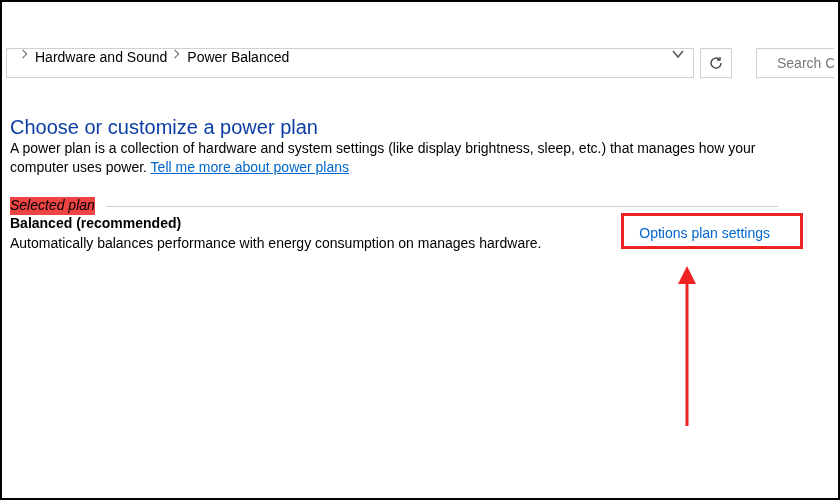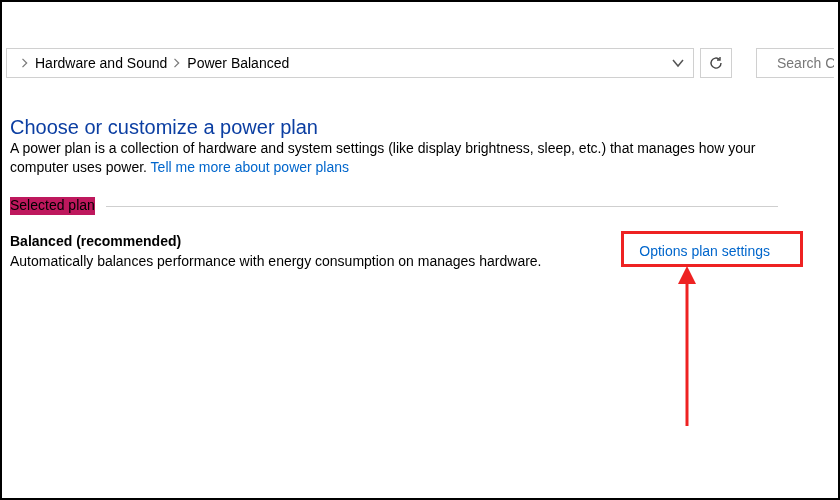"Hardware and Sound" .breadcrumb { align-items: center -> none }
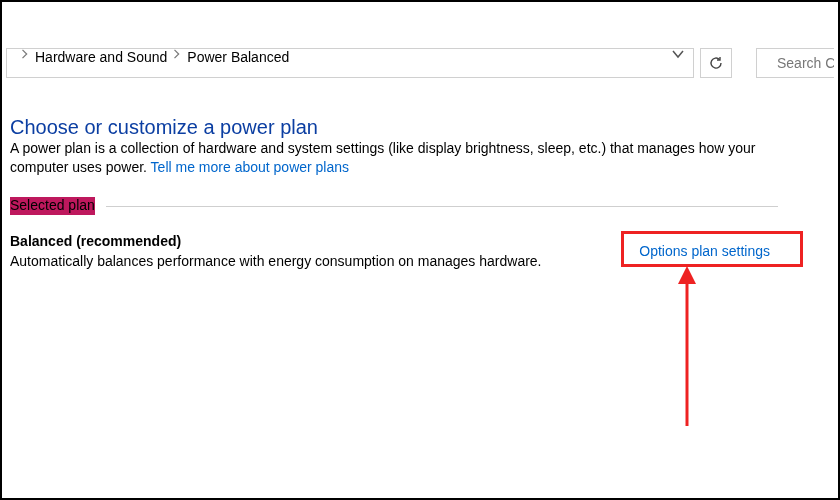"Tell me more about power" .help-link { text-decoration: none -> underline }
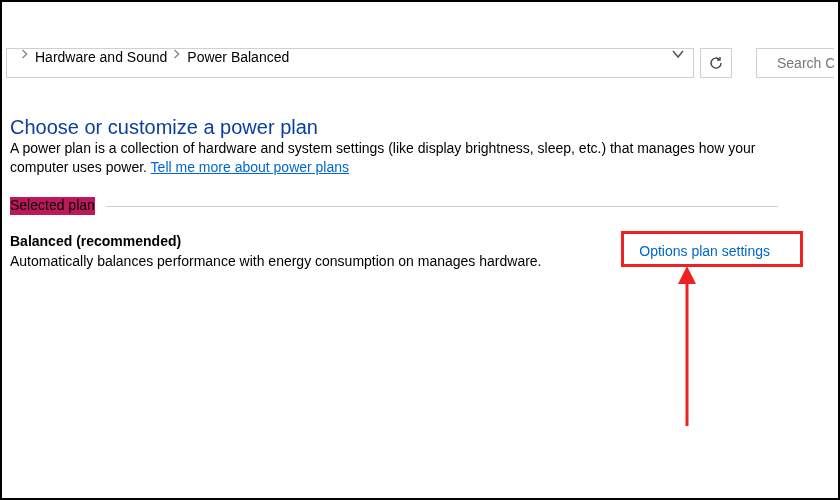"Selected plan" .group-legend { background: #be185d -> #ef4444; font-style: none -> italic }
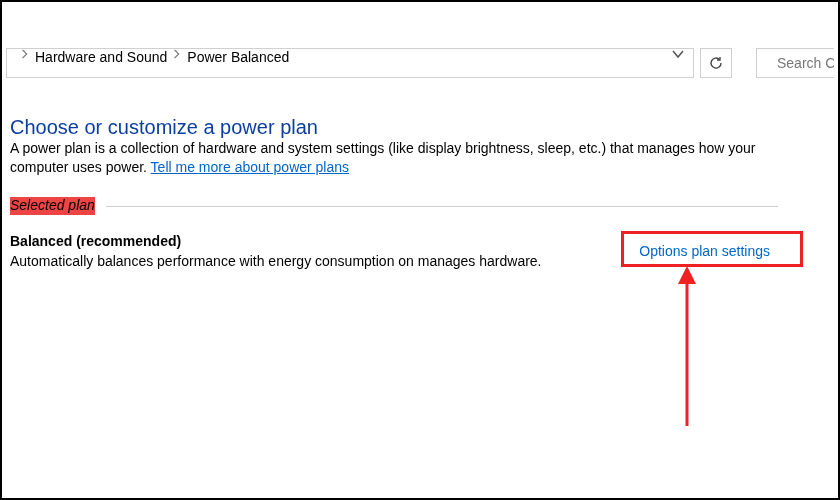"Balanced (recommended)" .plan-row { margin-top: 18px -> 0 }
